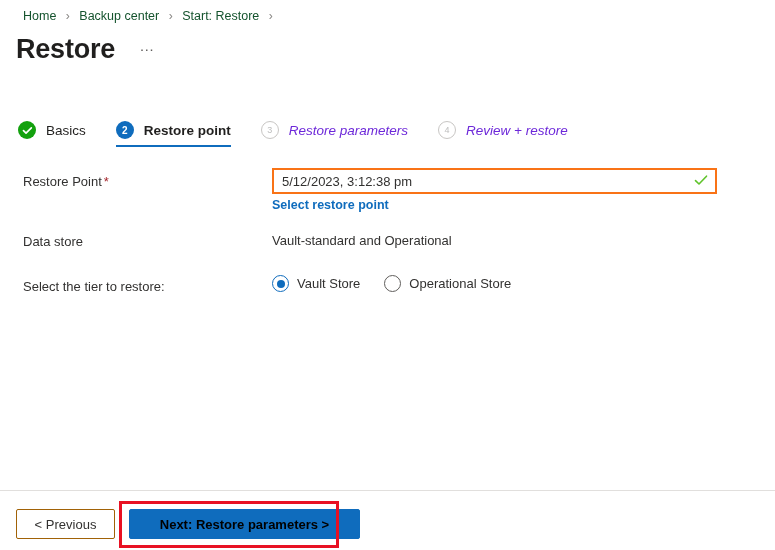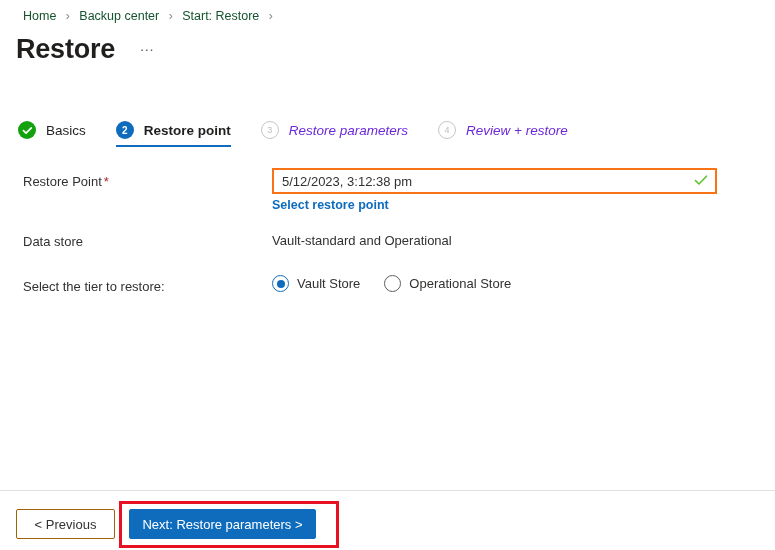"Next: Restore parameters >" .btn-primary { color: #ffffff -> #000000; font-weight: 400 -> 700; width: 187px -> 231px }
